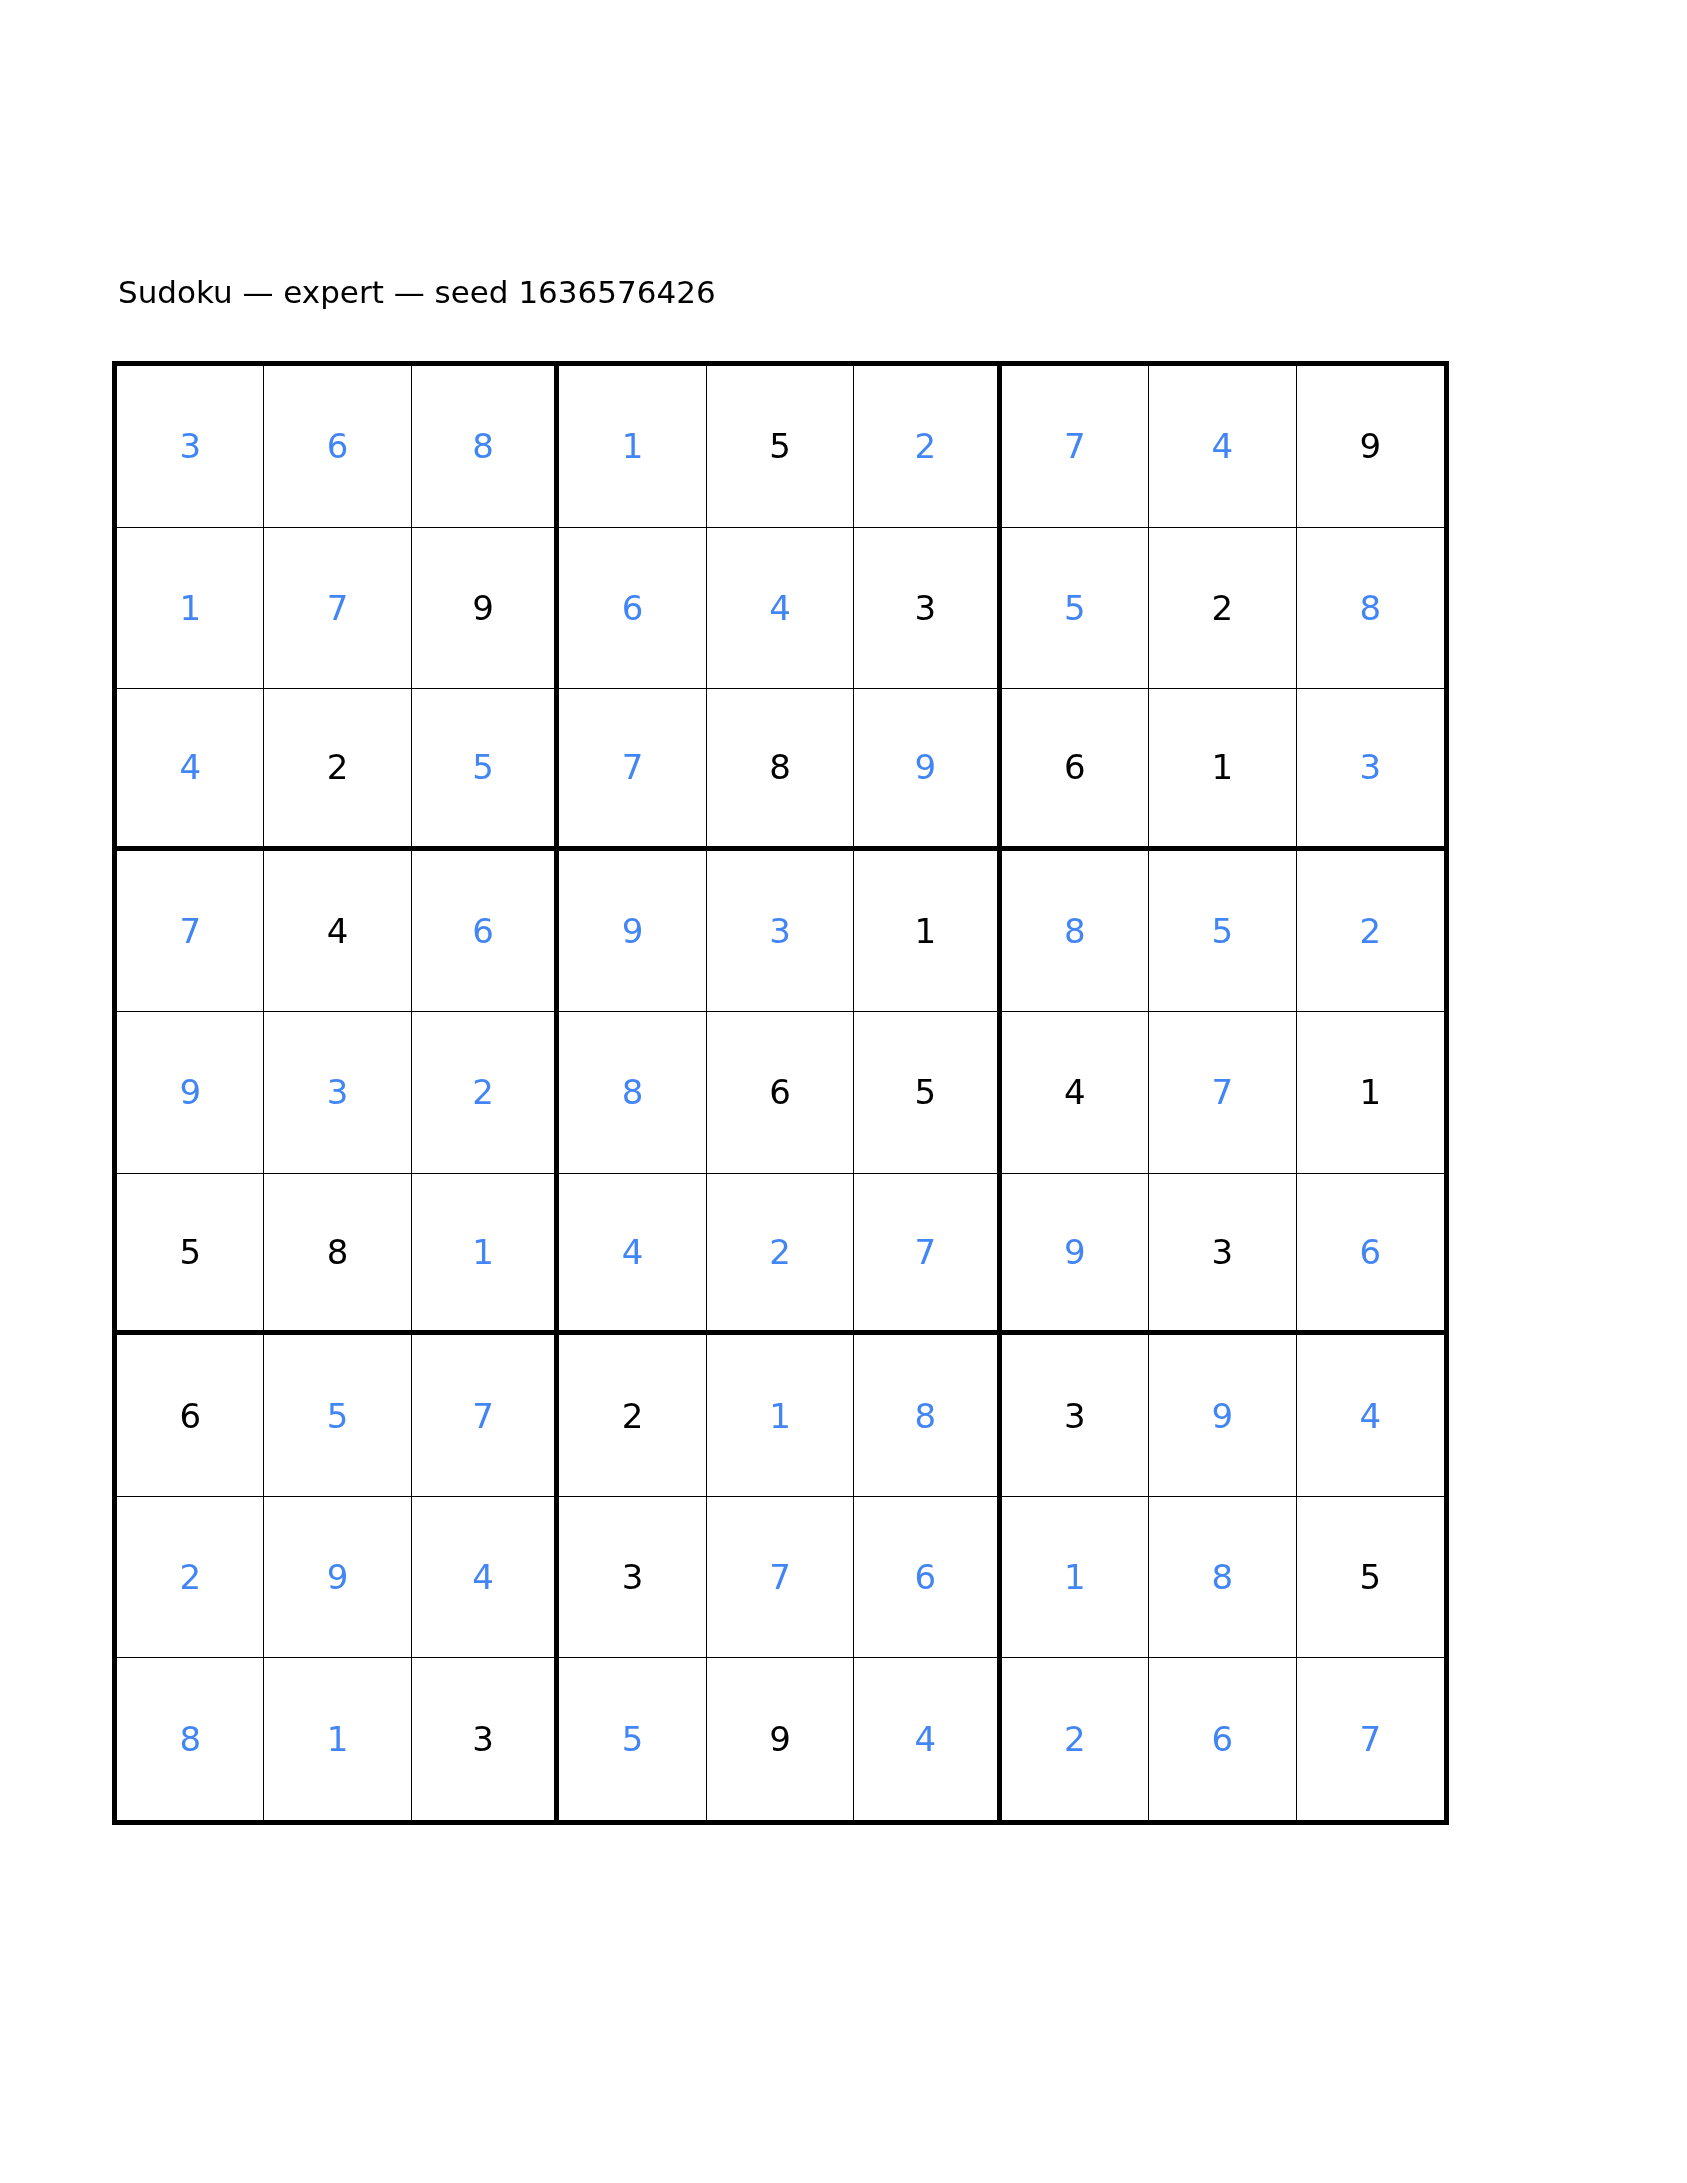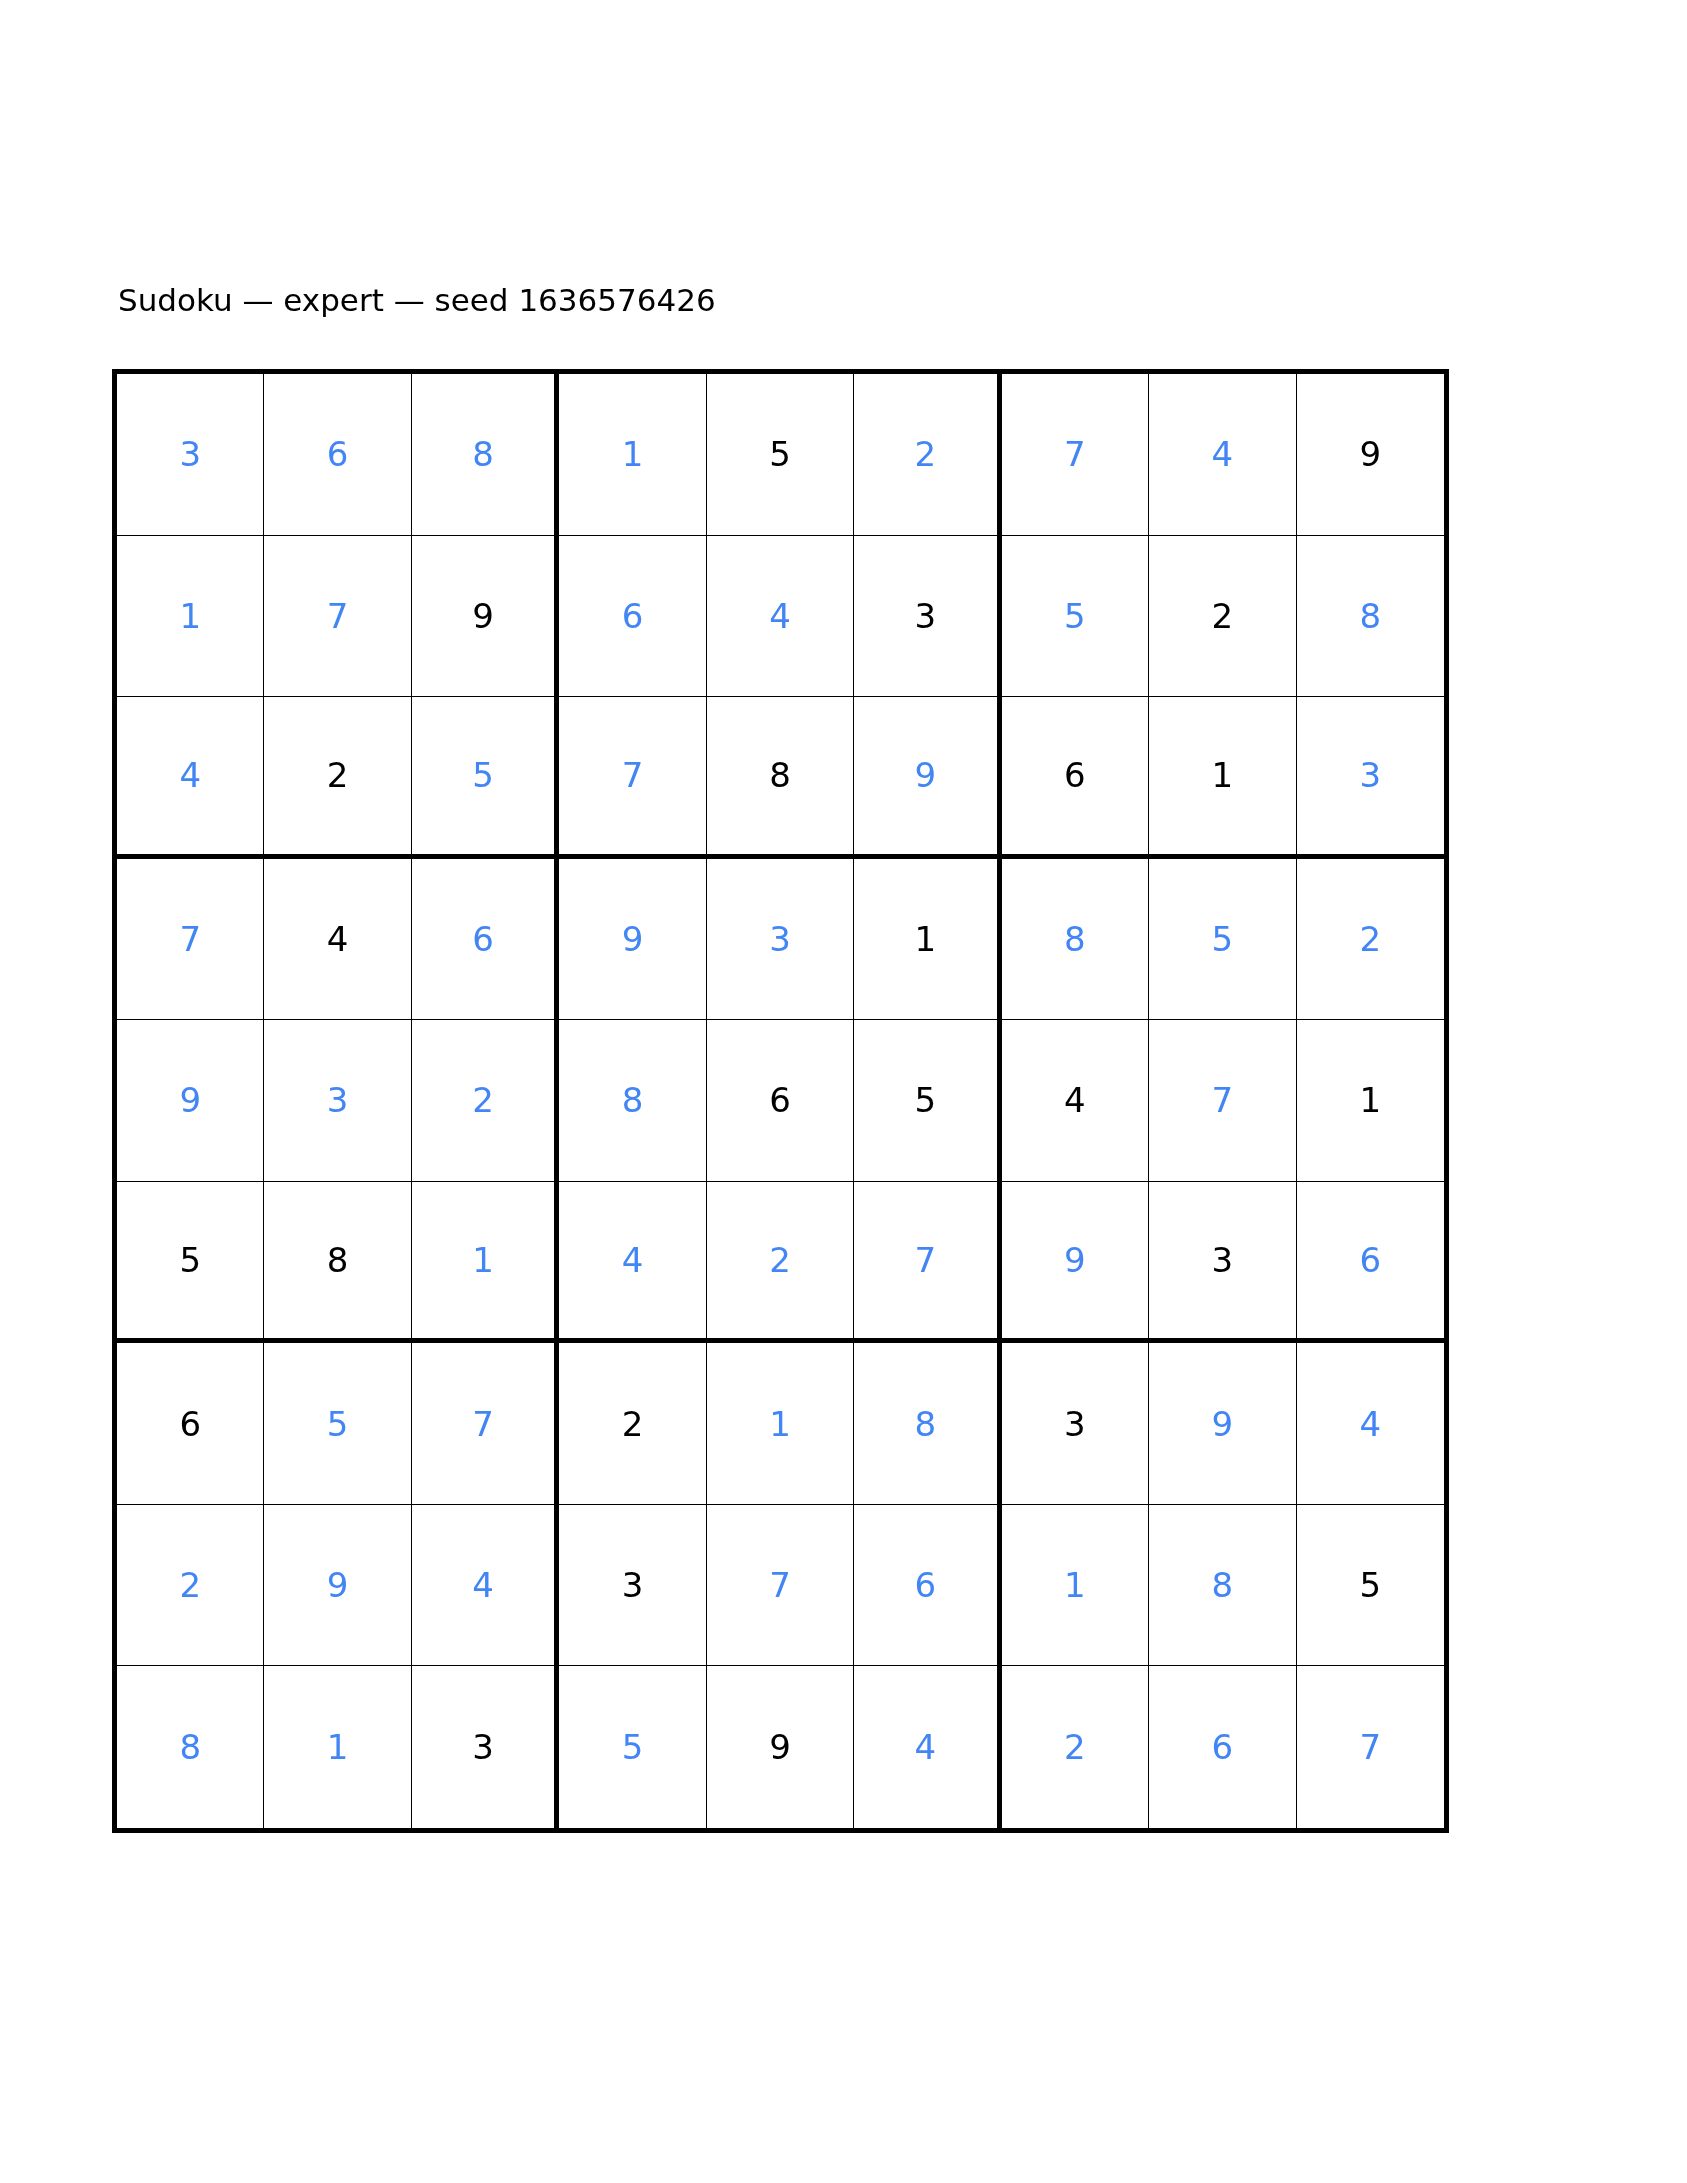"Sudoku — expert — seed" .page { top: 8px -> 0 }
